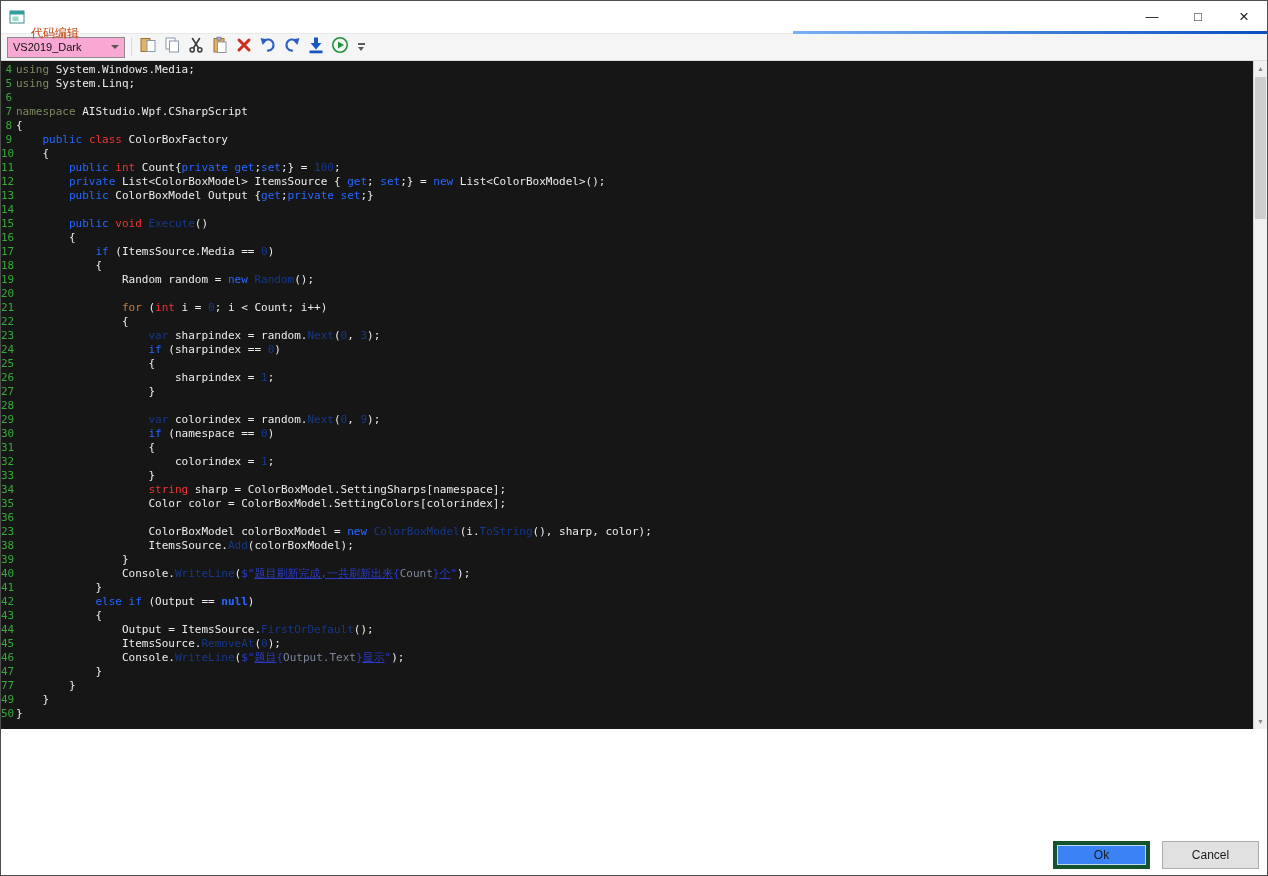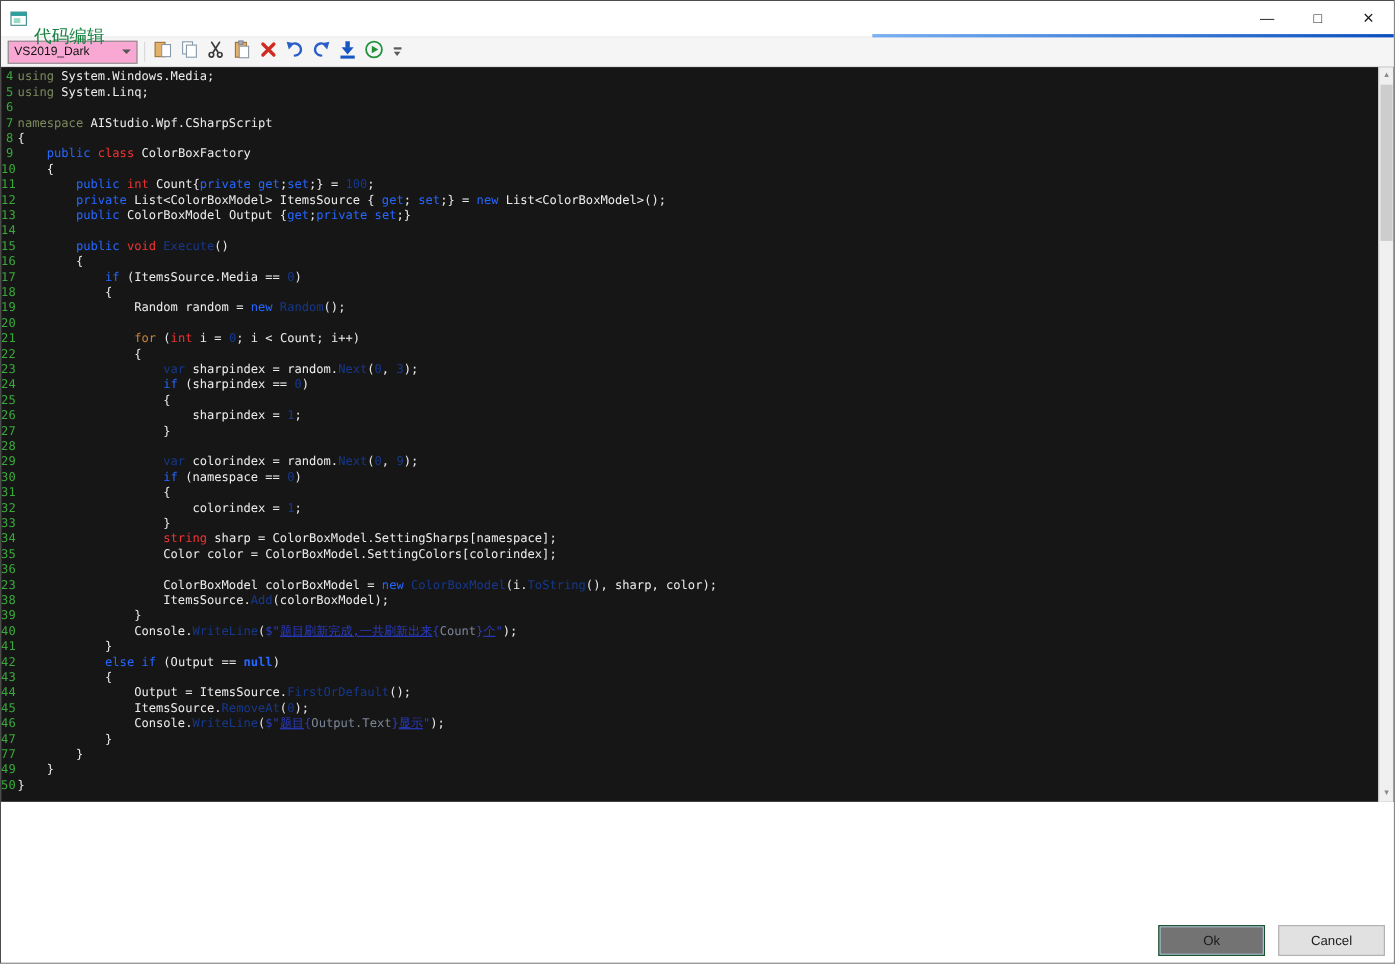"代码编辑" .title { color: #15803d -> #c2410c; font-size: 16px -> 12px }
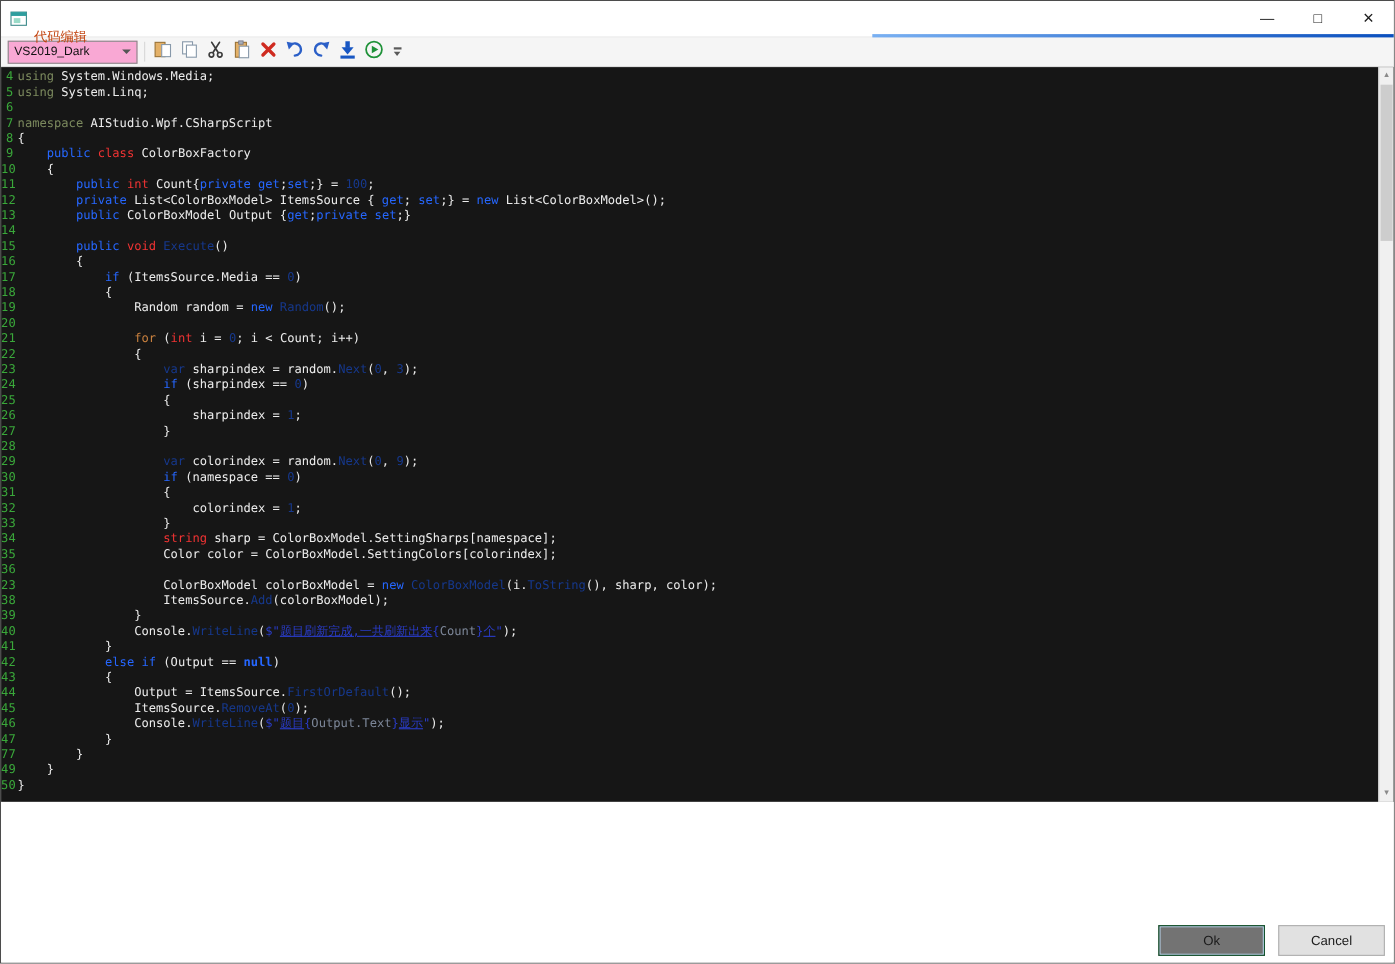"Ok" .btn.ok { background: #737373 -> #3b82f6; border: 1px solid #14532d -> 4px solid #14532d }
